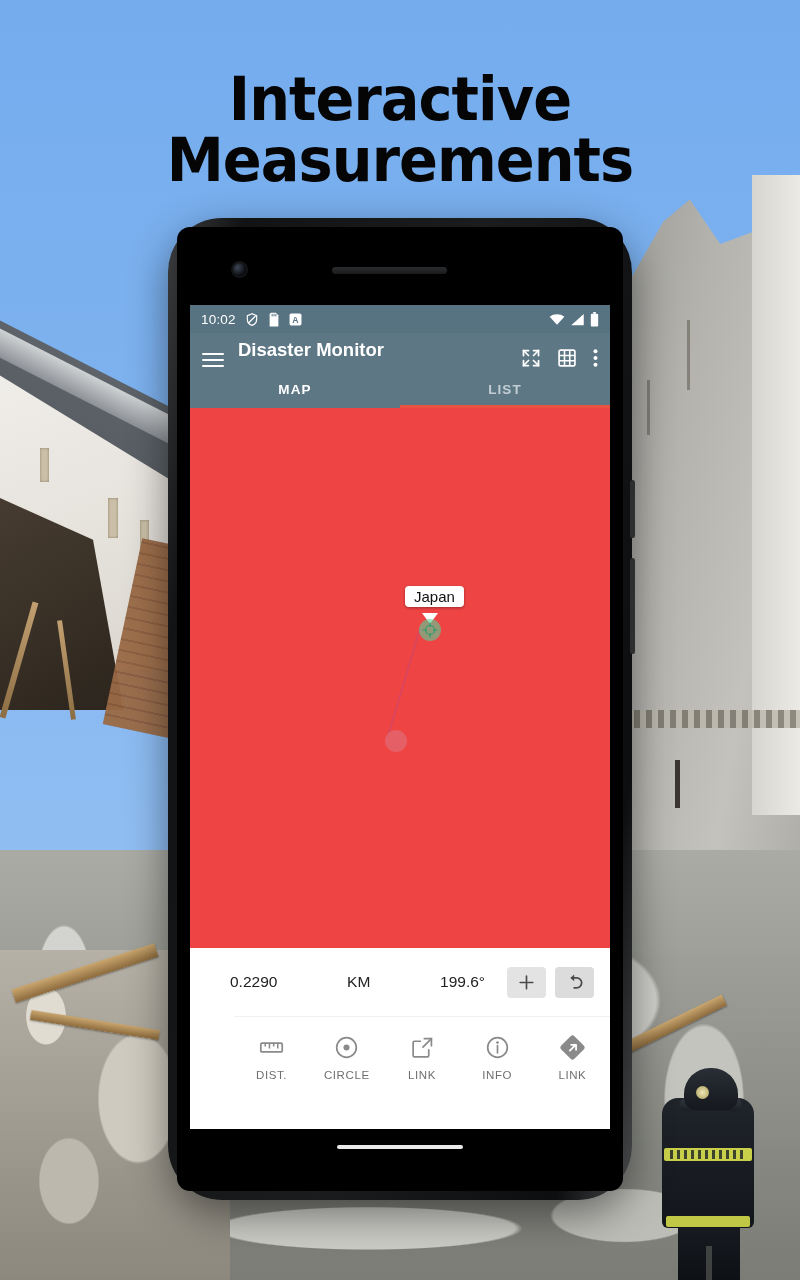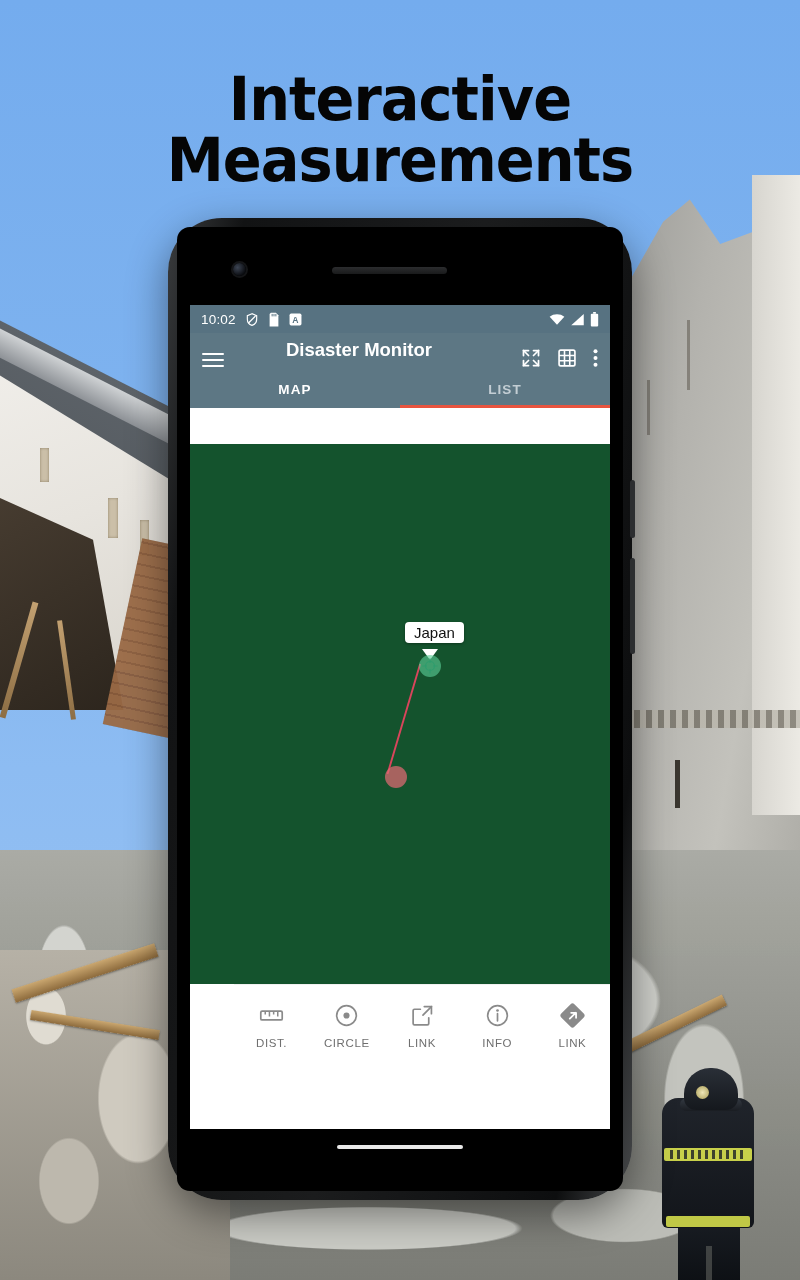"Disaster Monitor" .titlewrap { margin-left: 48px -> none }
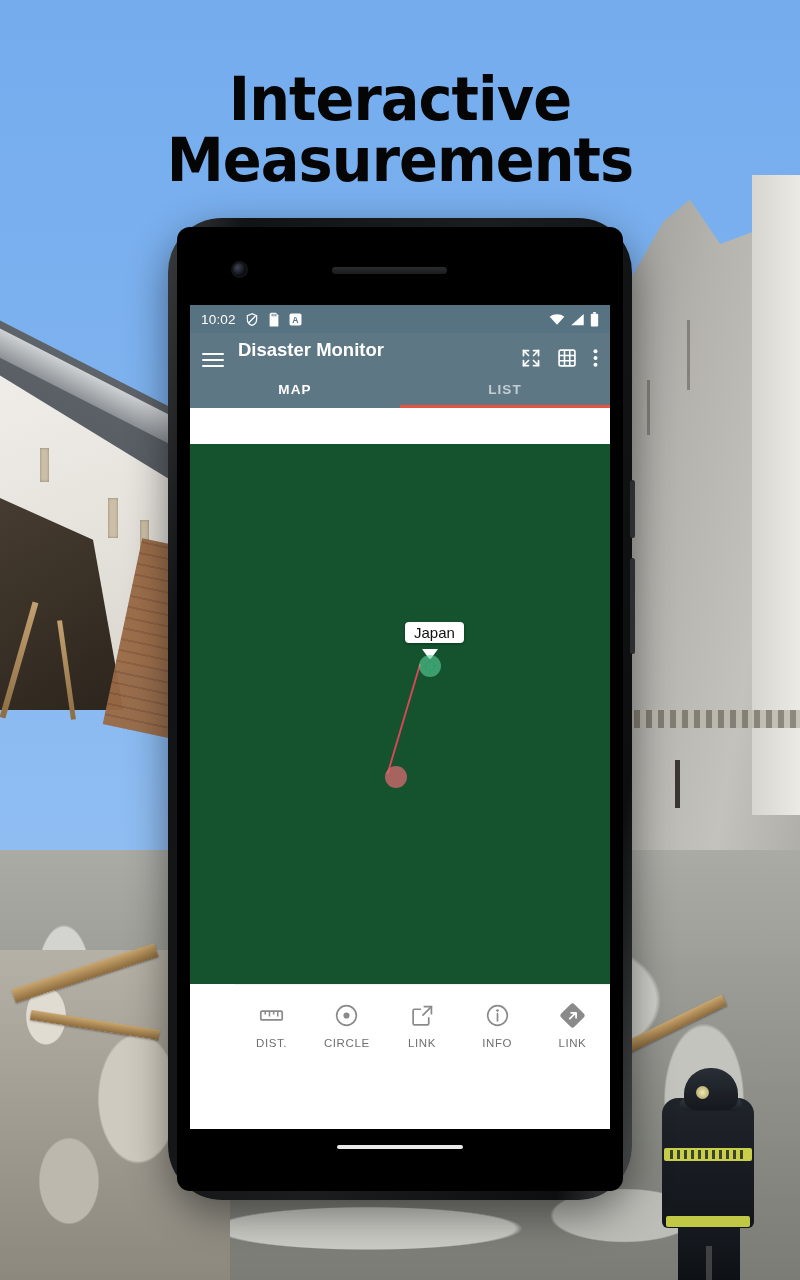"Japan" div.map { background: #14532d -> #ef4444; margin-top: 36px -> none }
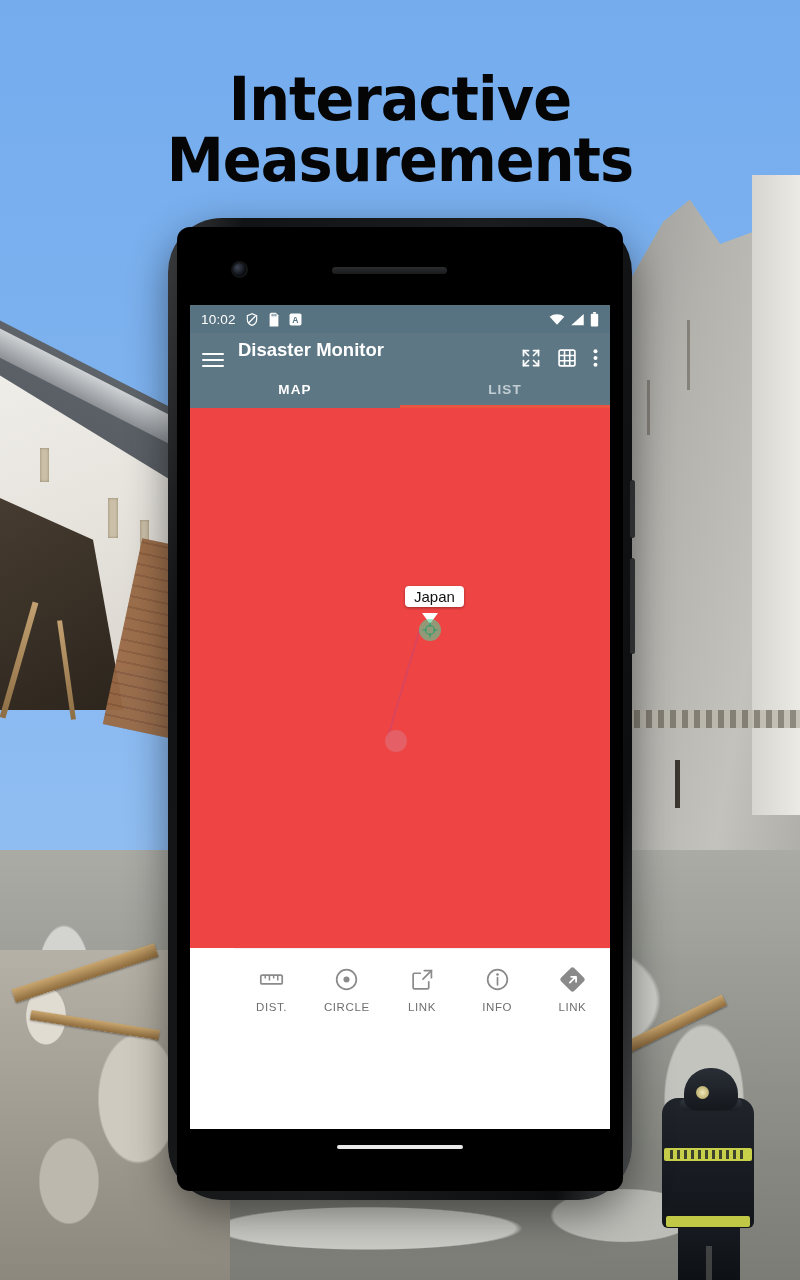"0.2290" div.measure { html: none -> <div> <div></div> <div>0.2290</div> <div></div> <div>KM</div> <div></div> <div>199.6°</div> <div></div> <div> <svg> <path></path> </svg> </div> <div></div> <div> <svg> <path></path> <path></path> </svg> </div> <div></div> </div> }
